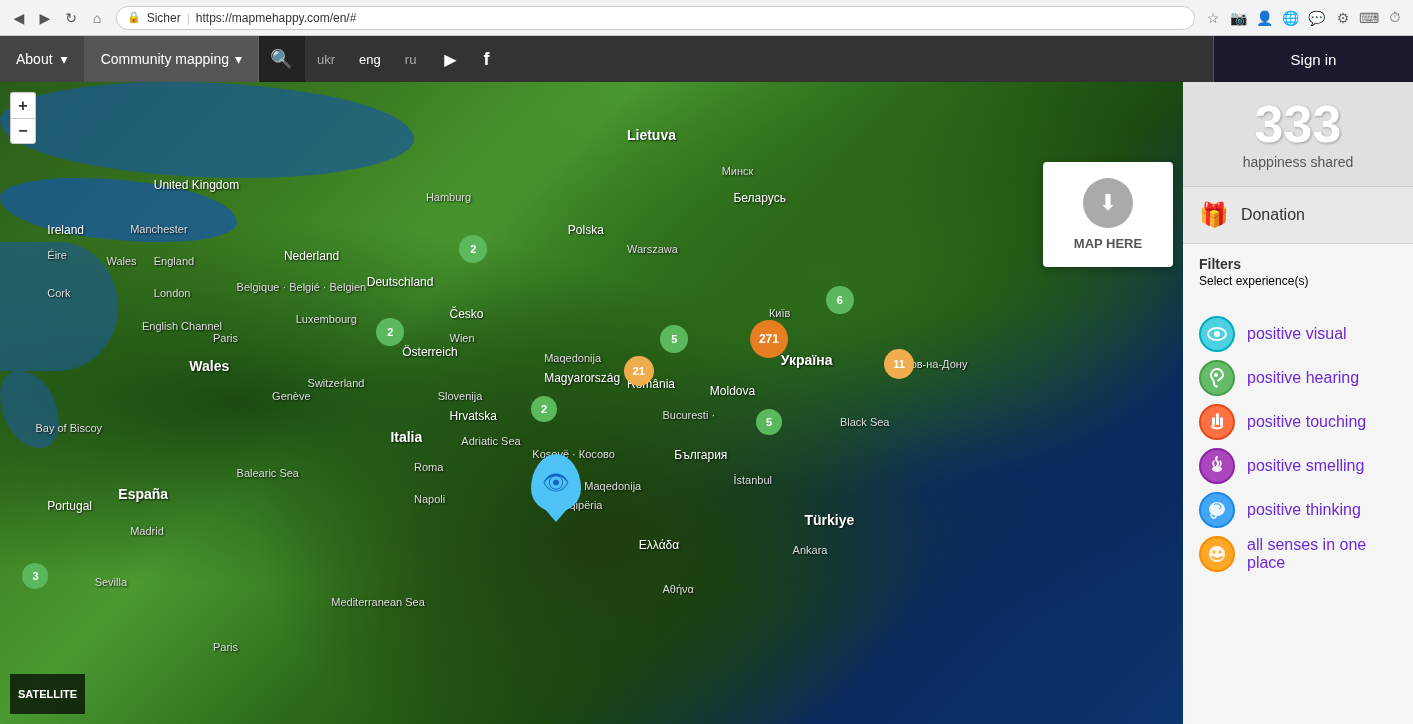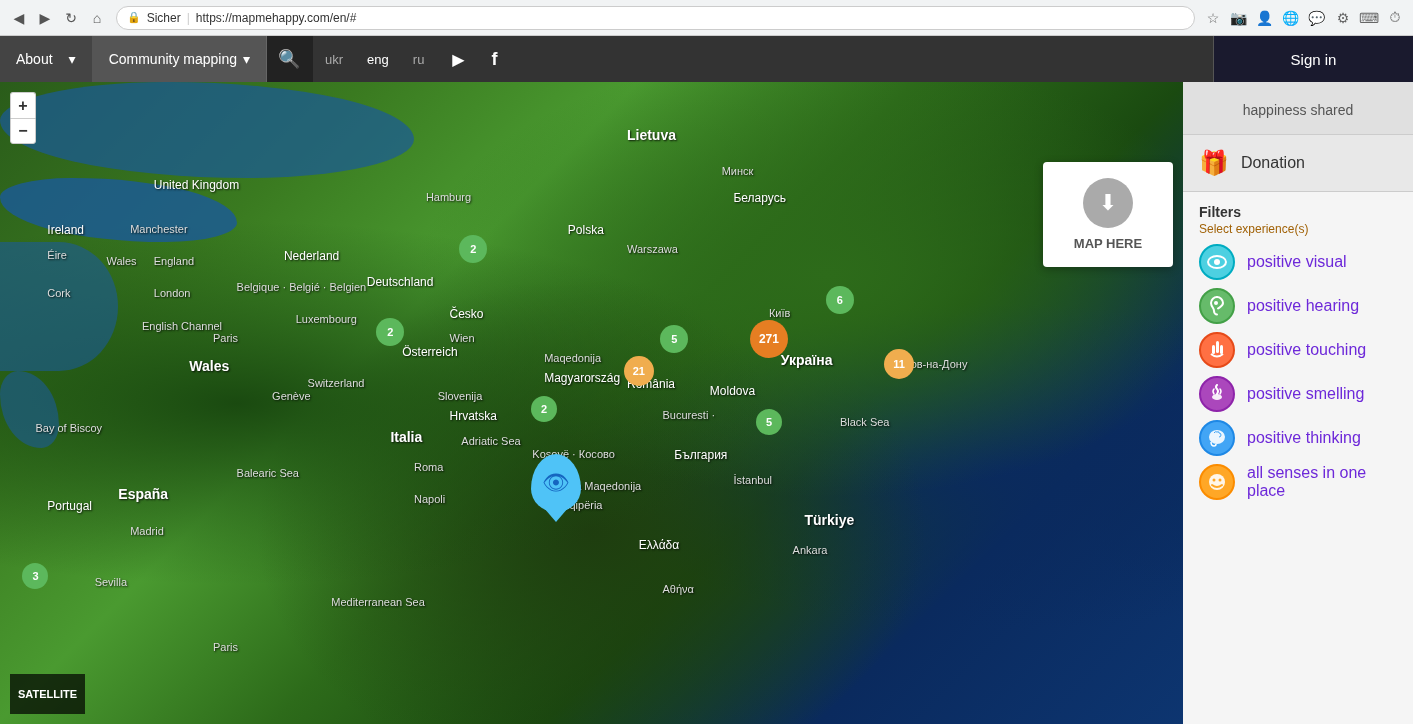"About" .nav-about { gap: 16px -> 8px }
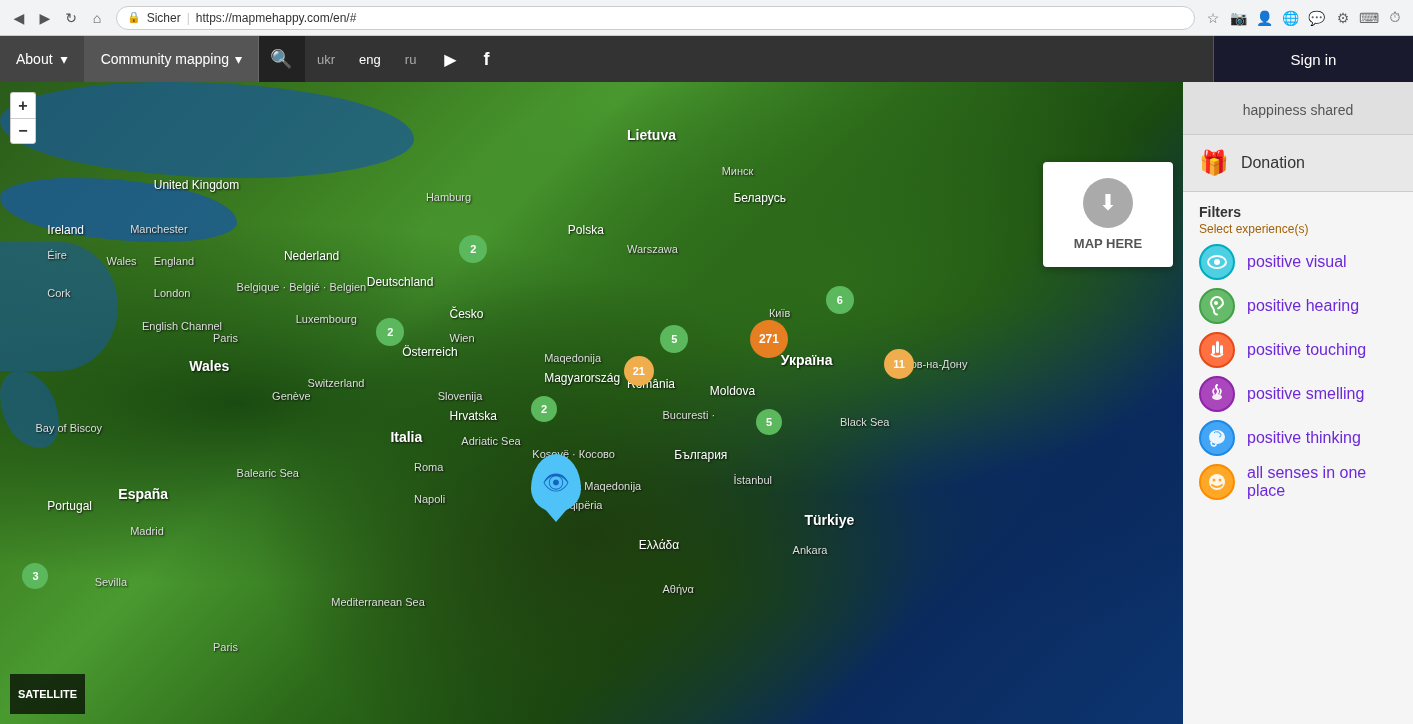"333" div.happiness-number { html: none -> <div>333</div> }
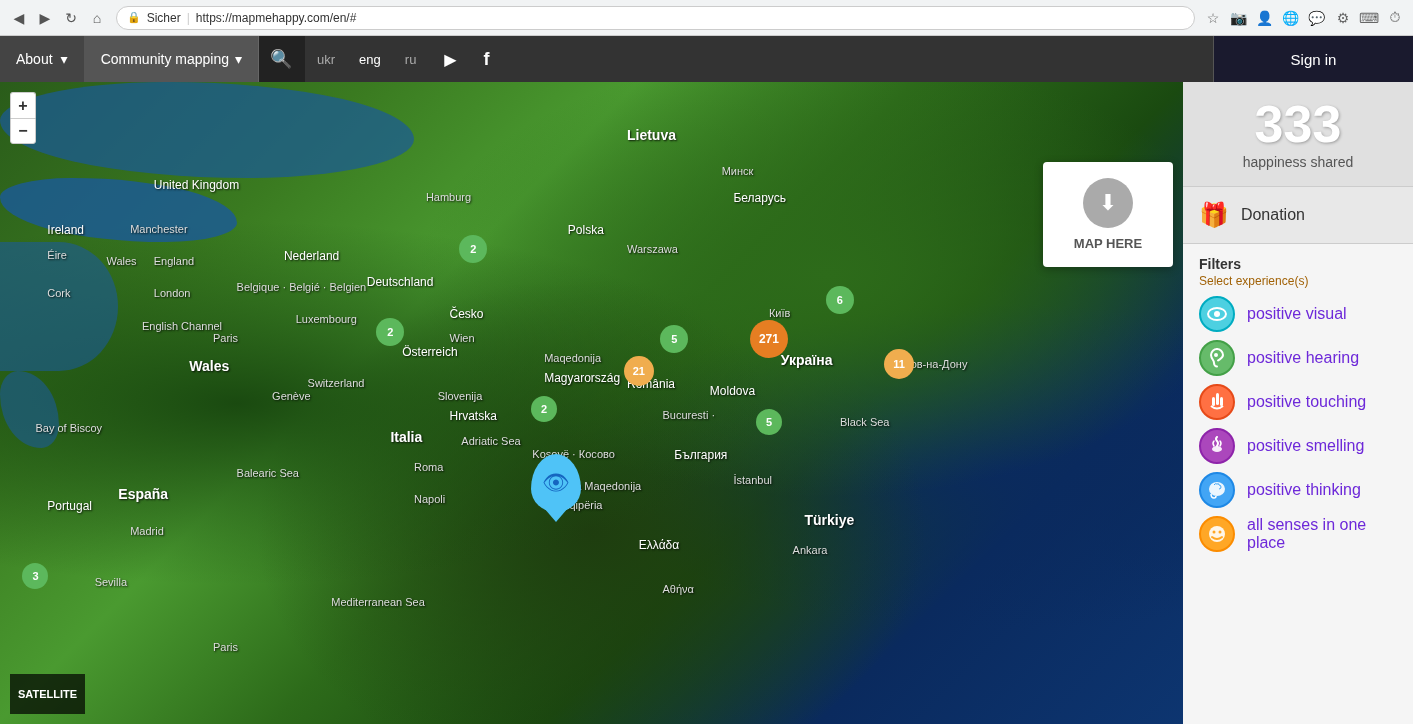"Select experience(s)" .filters-subtitle { color: #a16207 -> #000000; margin-bottom: 8px -> 28px }
